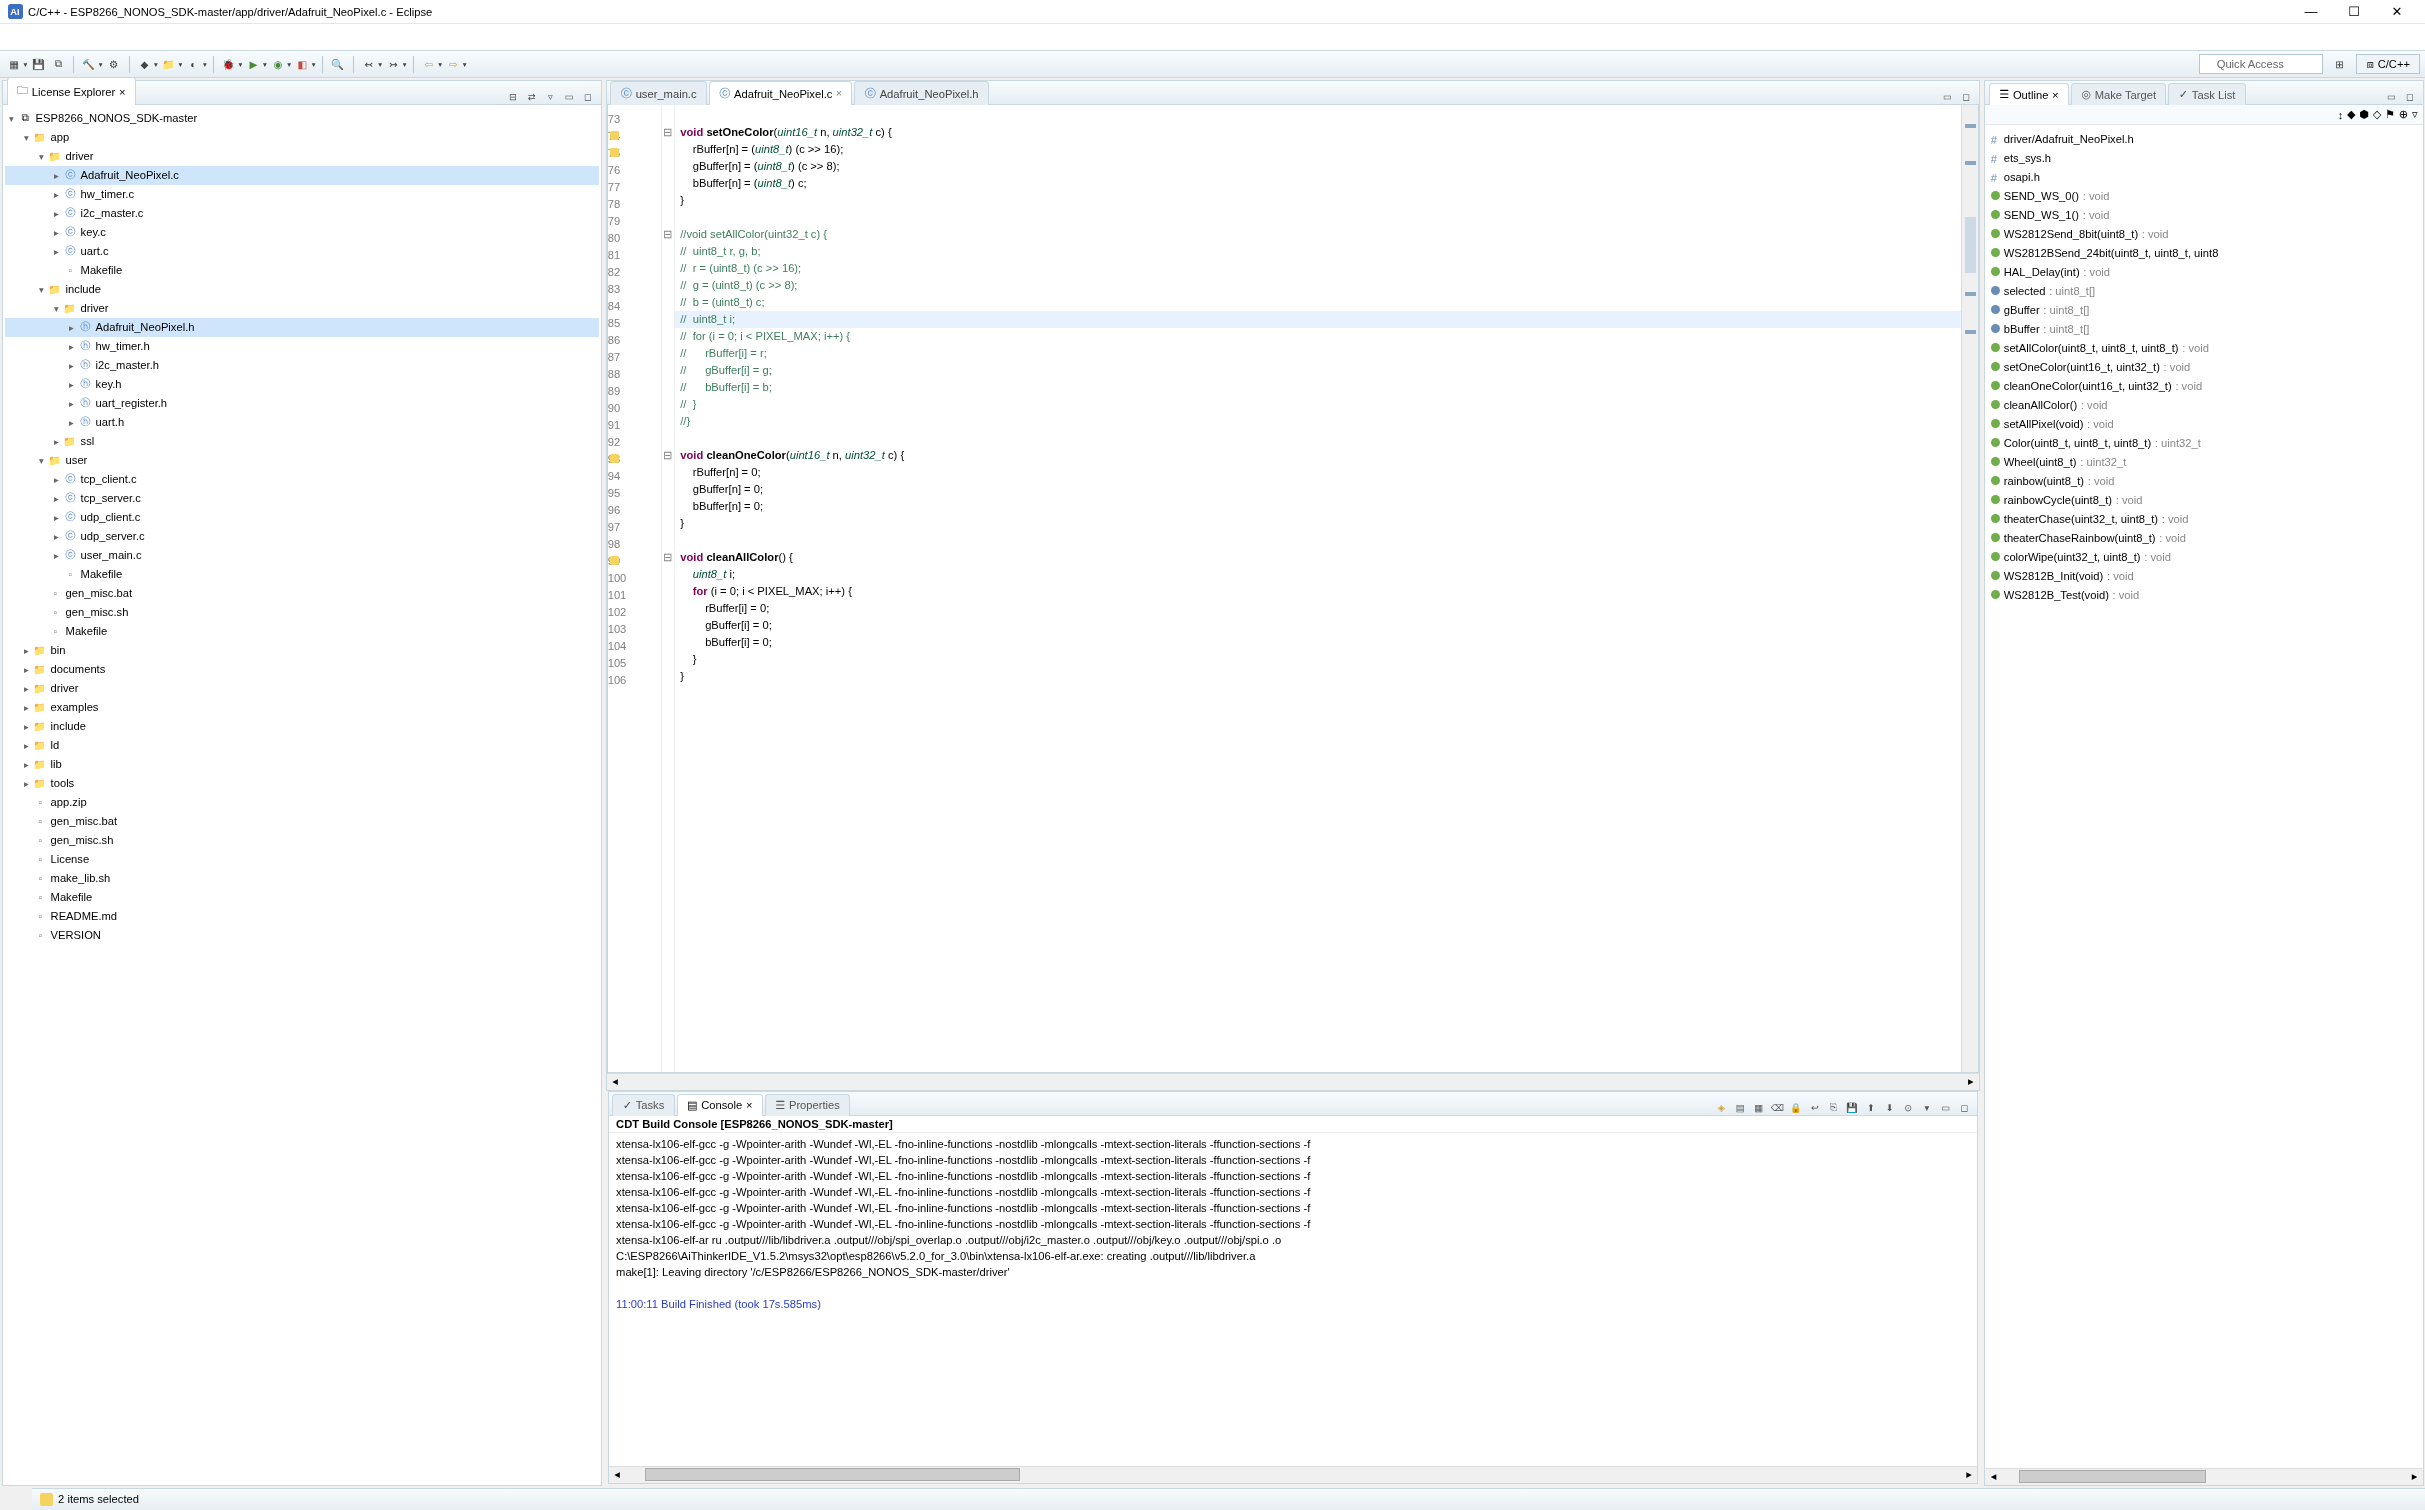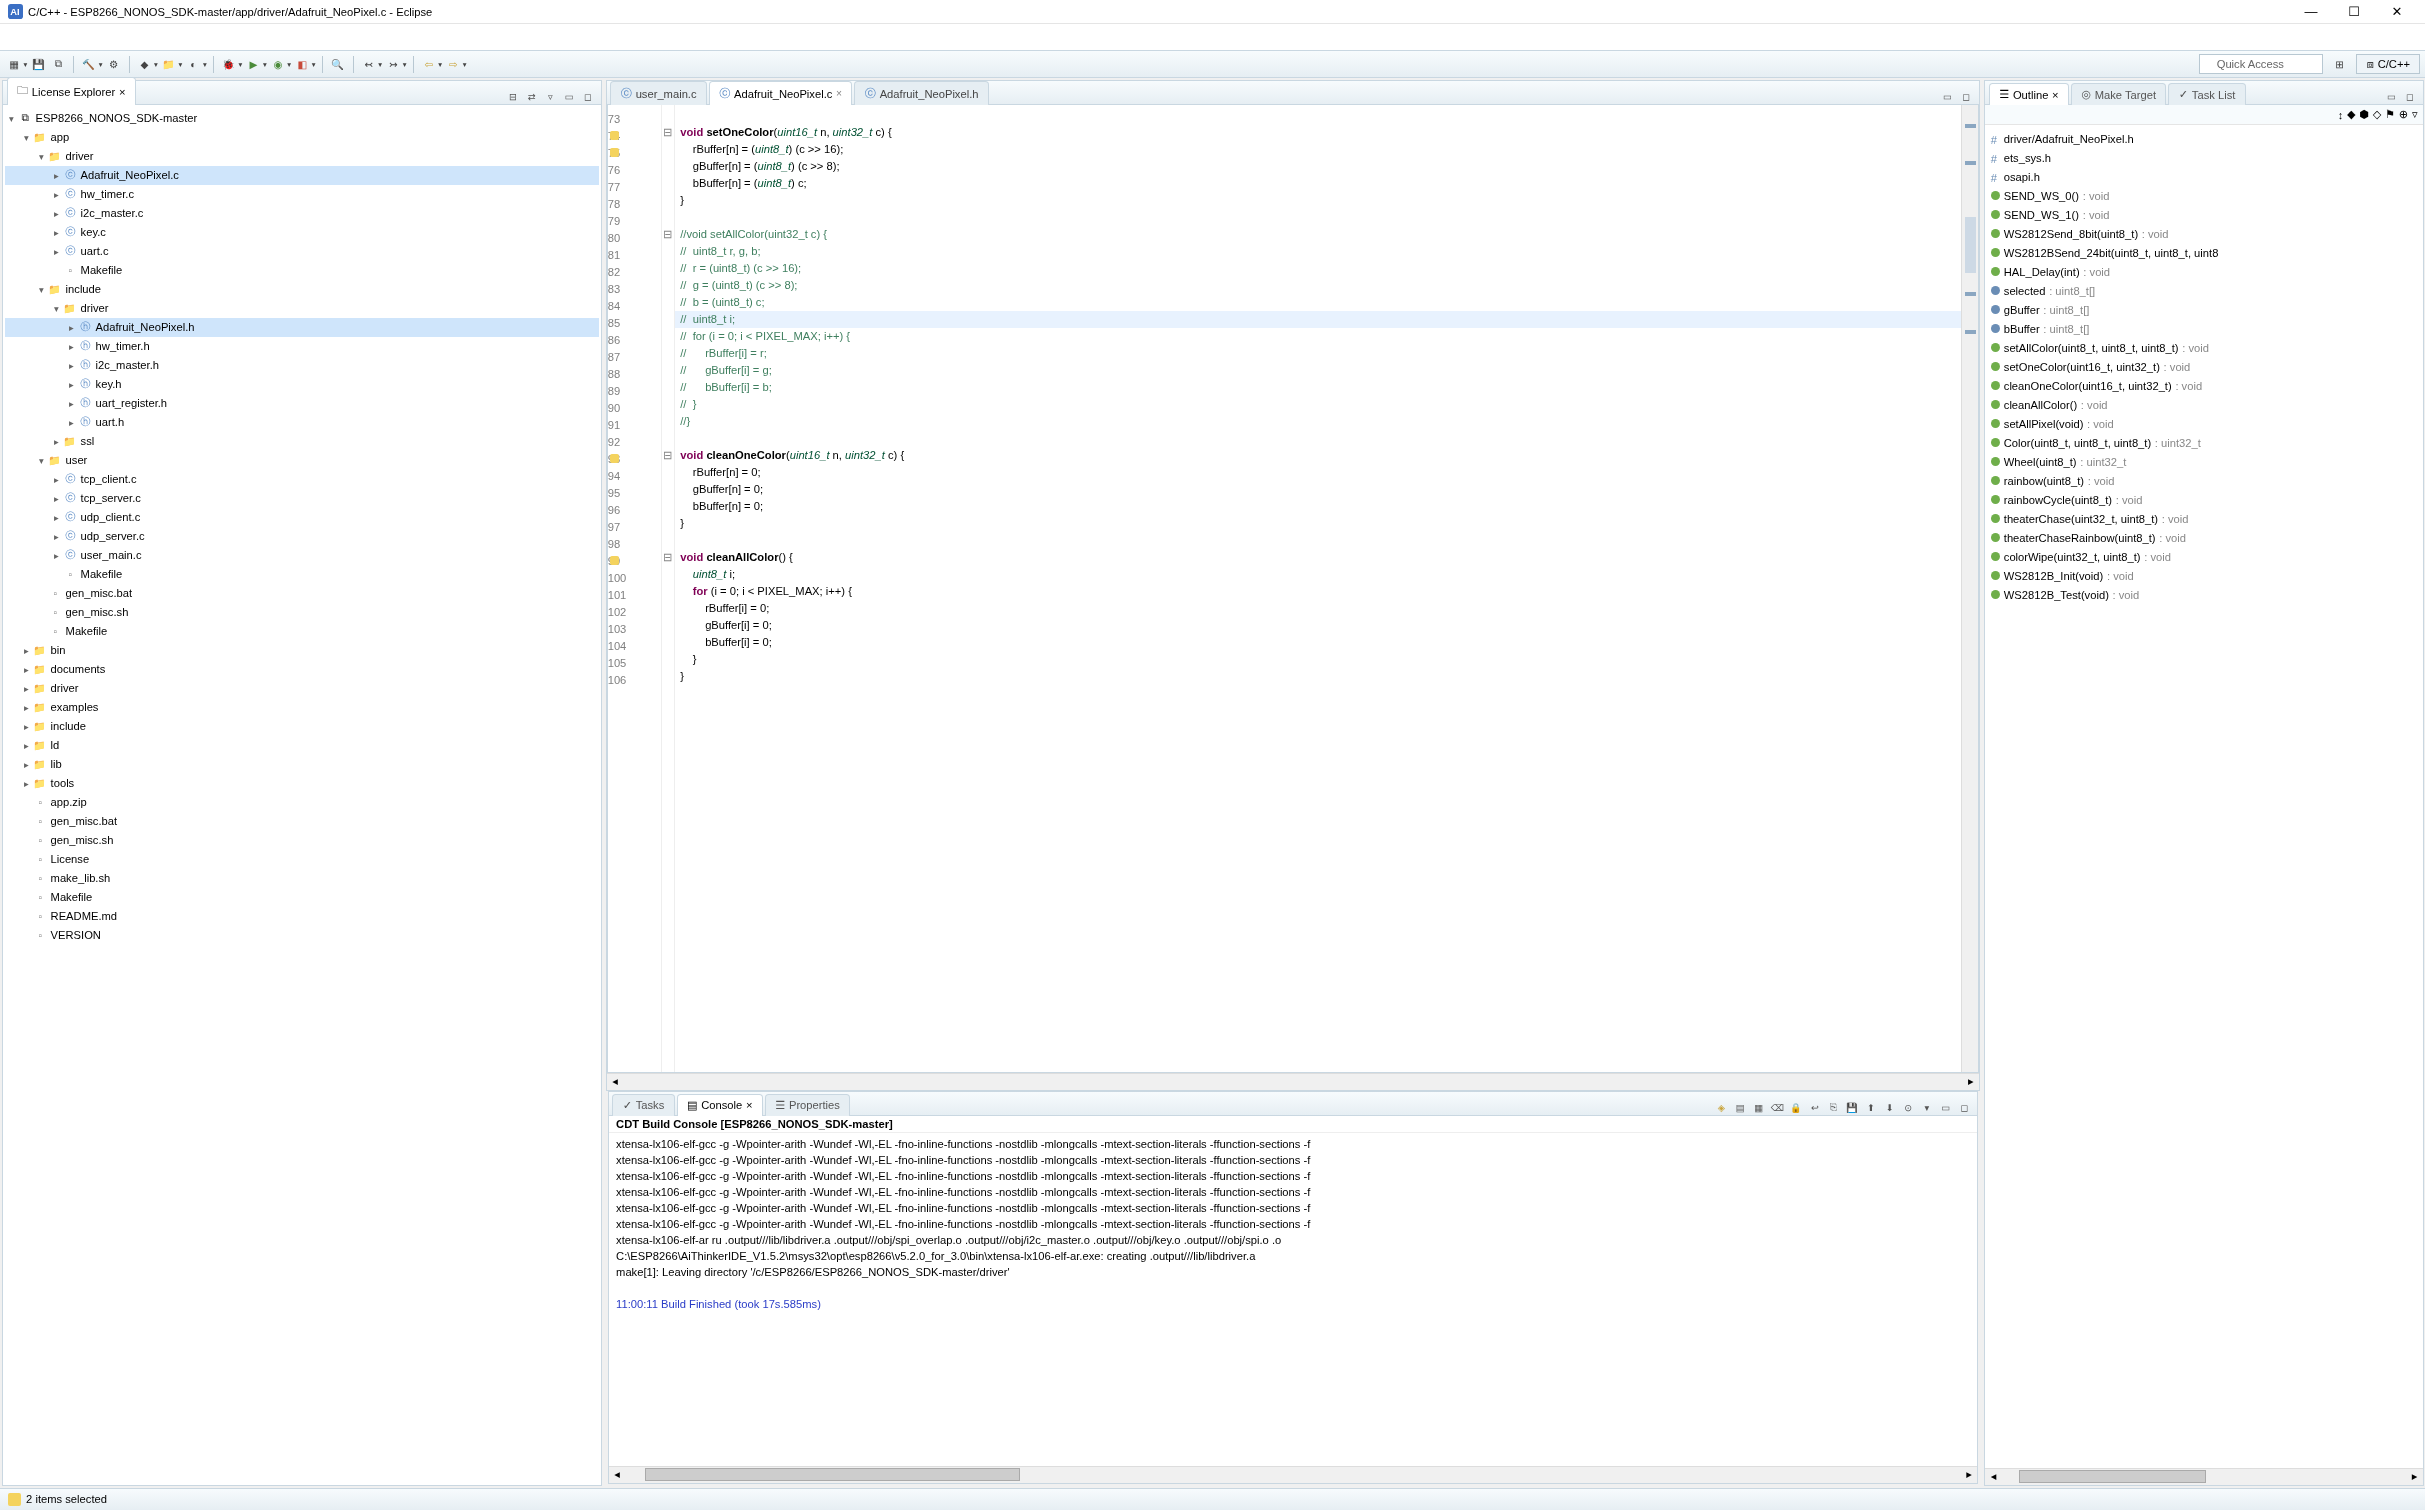"2 items selected" .statusbar { margin-left: none -> 32px }
